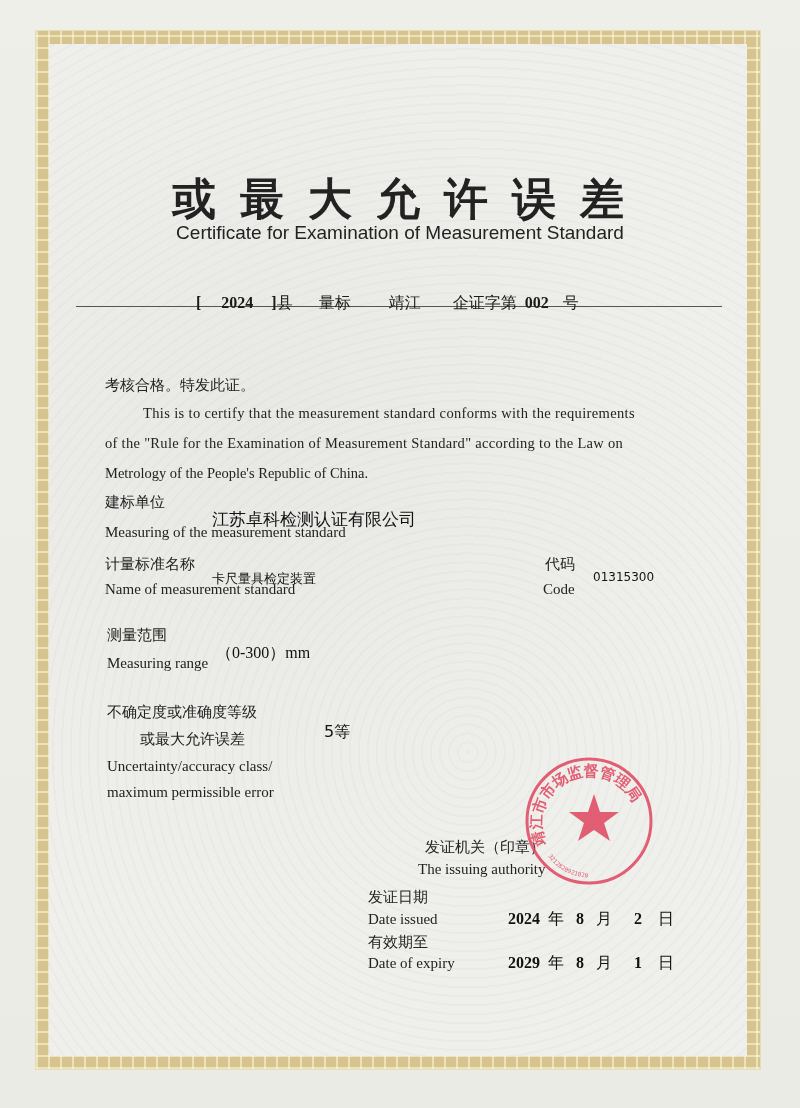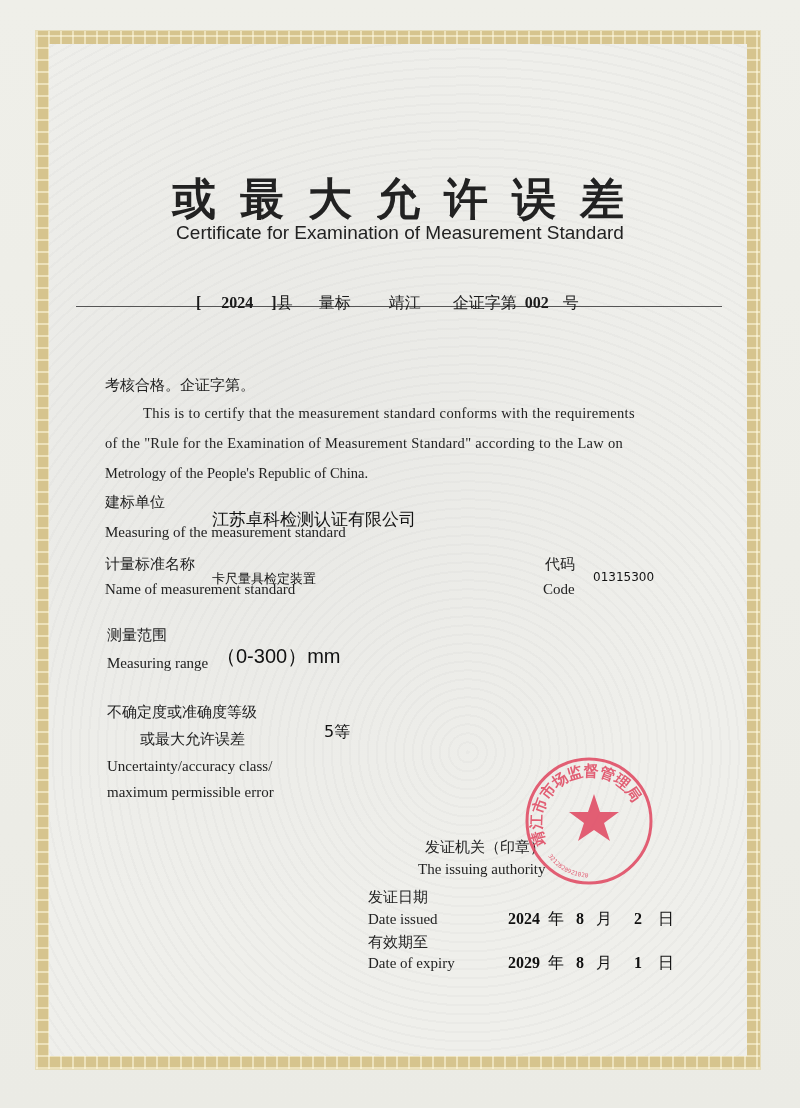"考核合格。企证字第。" div.abs { text: 企证字第 -> 特发此证 }
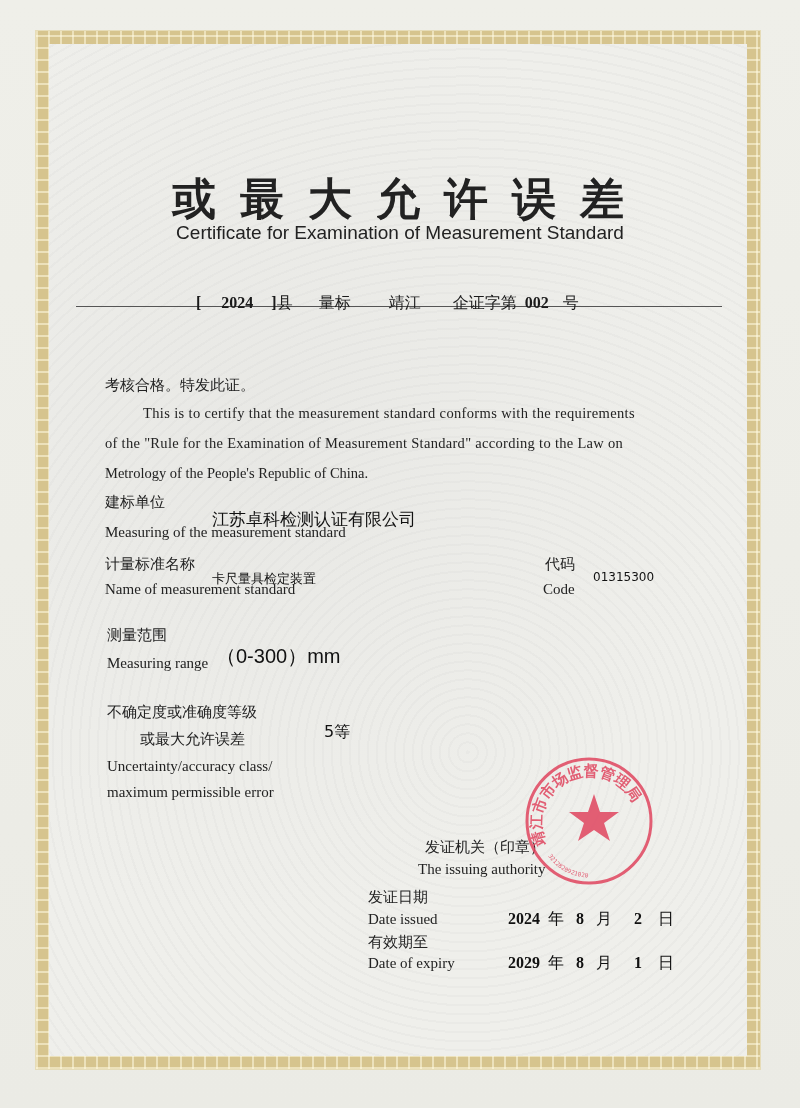"（0-300）mm" .value-mono { font-family: Liberation Sans, sans-serif -> Liberation Serif, serif; font-size: 20px -> 16px }
